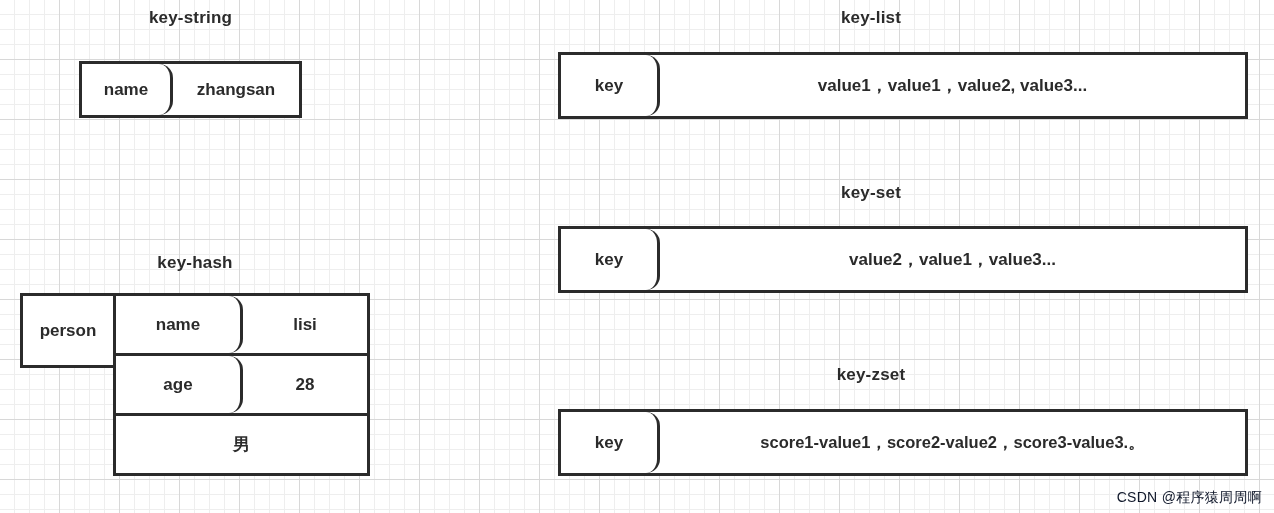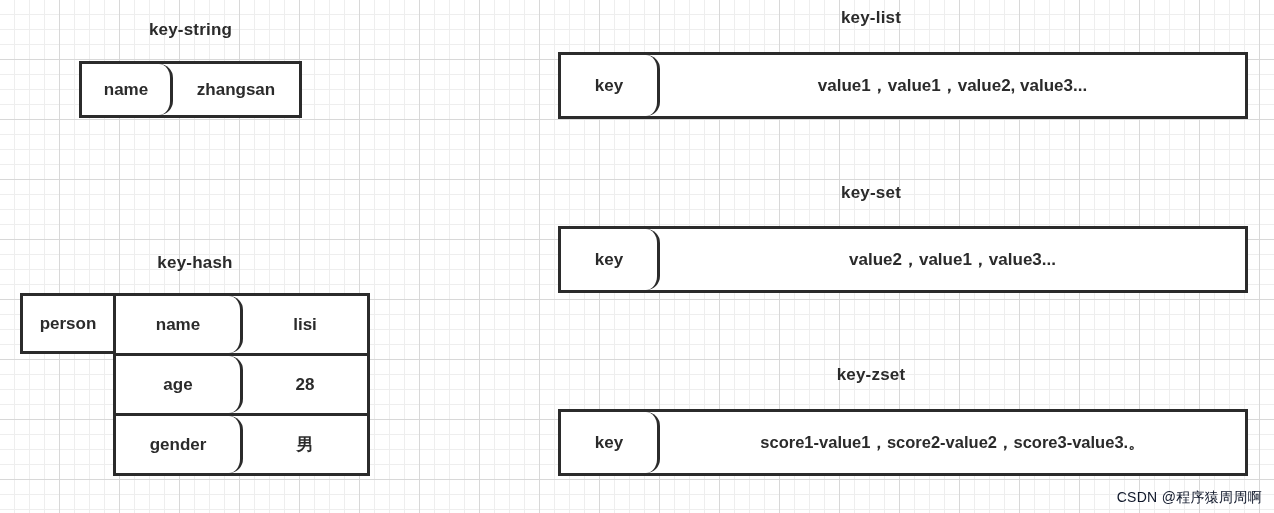"key-string" #kstr-title { top: 20px -> 8px }
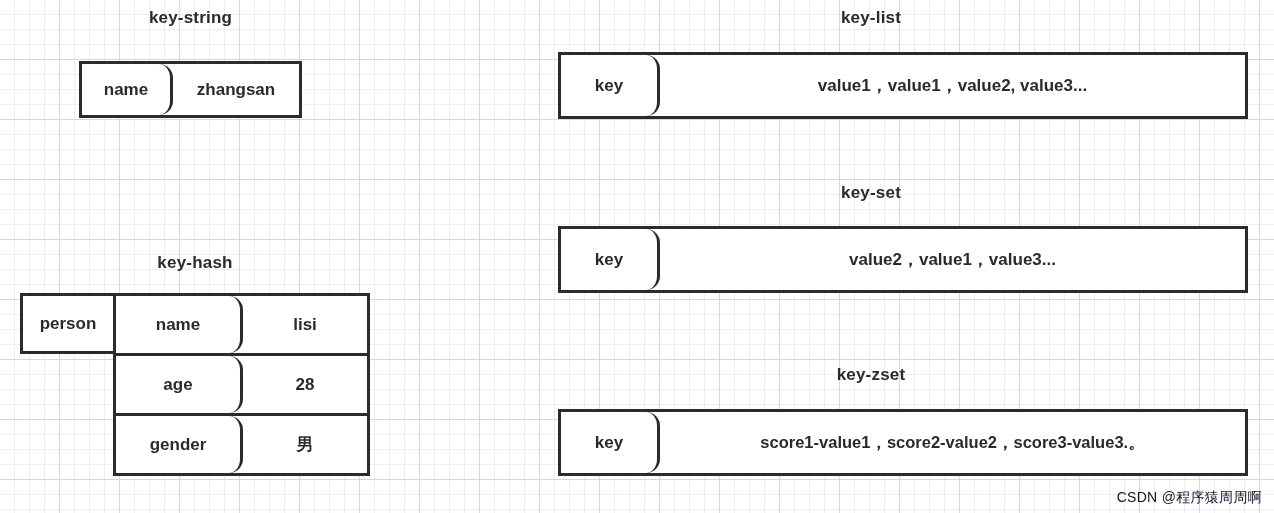"person" #khash-person { height: 61px -> 75px }
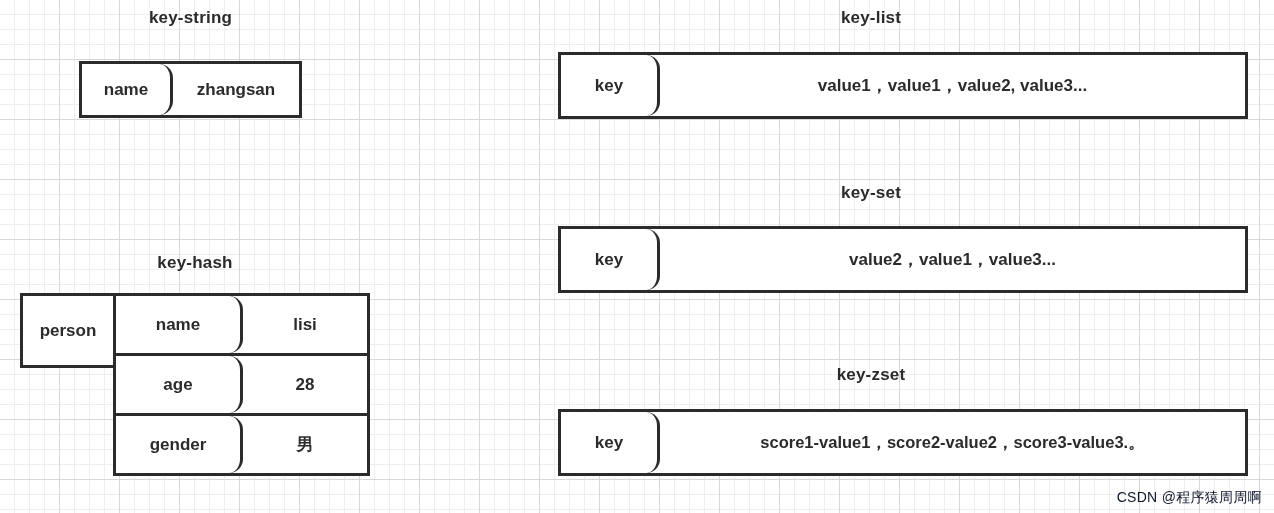"gender" div.cell { html: <div>gender</div> -> none }
